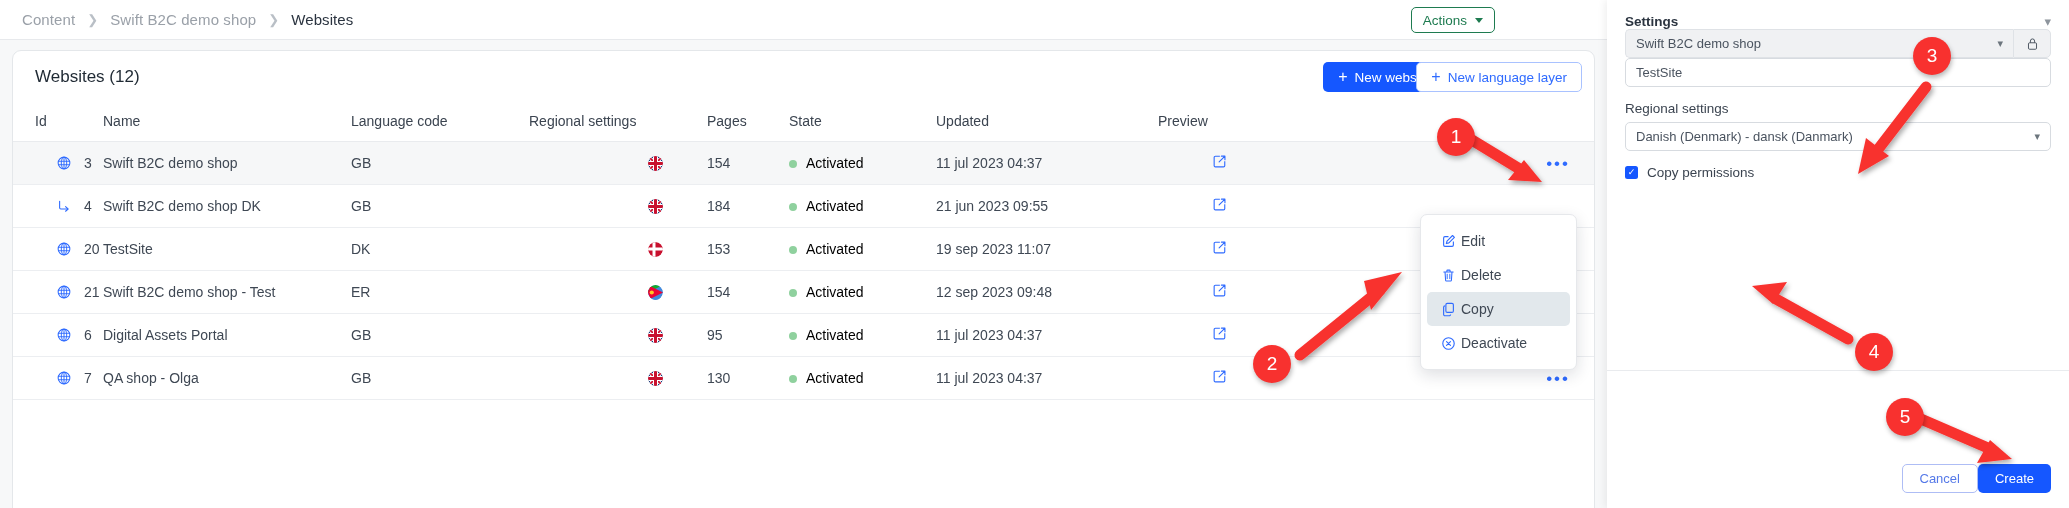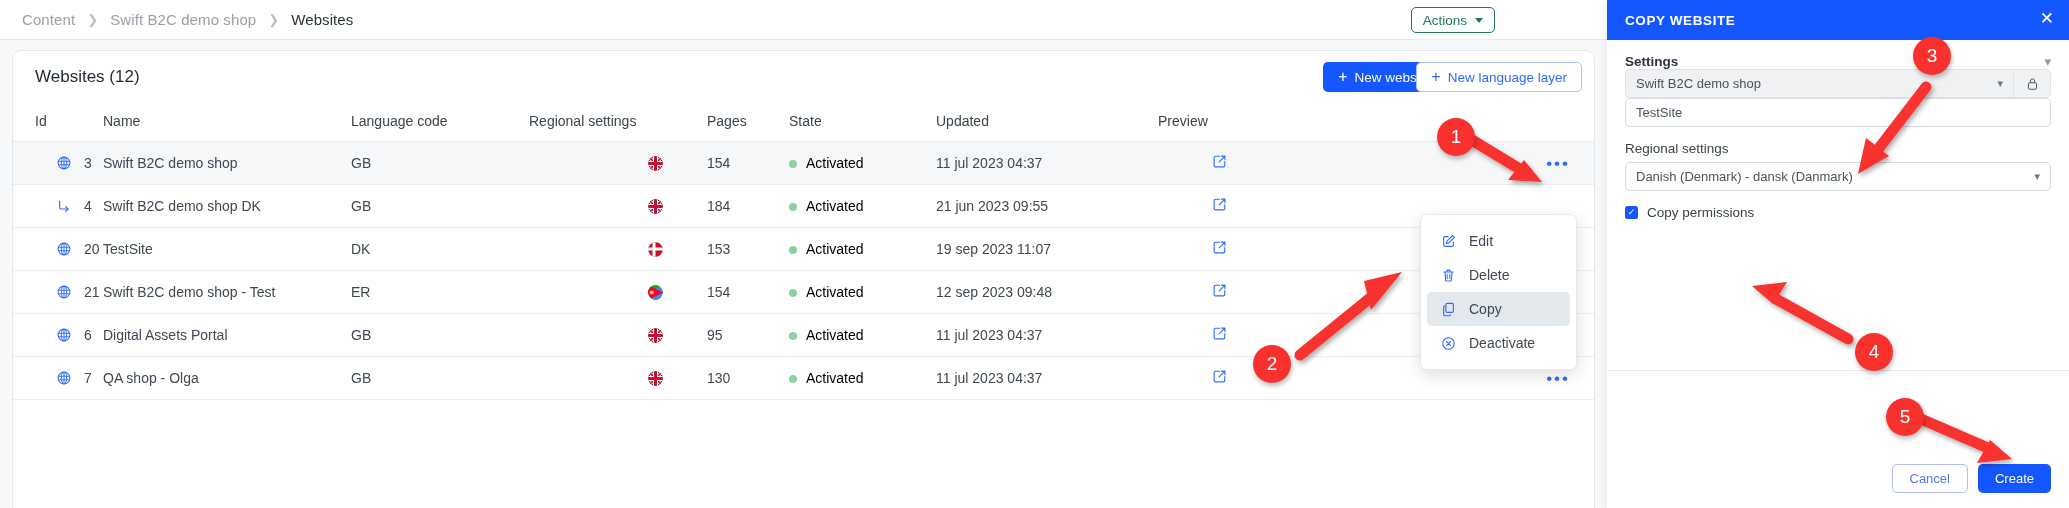"COPY WEBSITE" div.panel-head { html: <div> <span>COPY WEBSITE</span> <span>✕</span> </div> -> none }
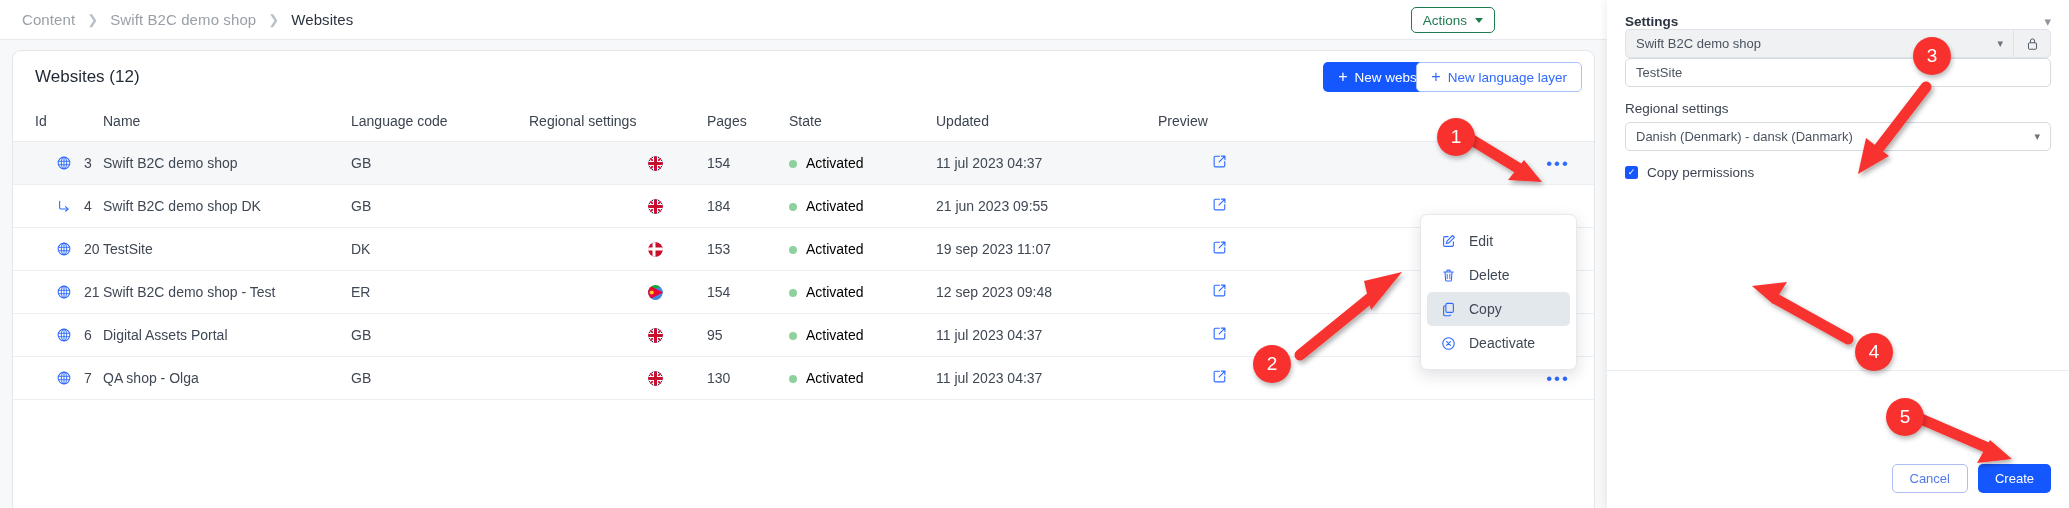"Edit" .ctx-item { gap: 13px -> 5px }
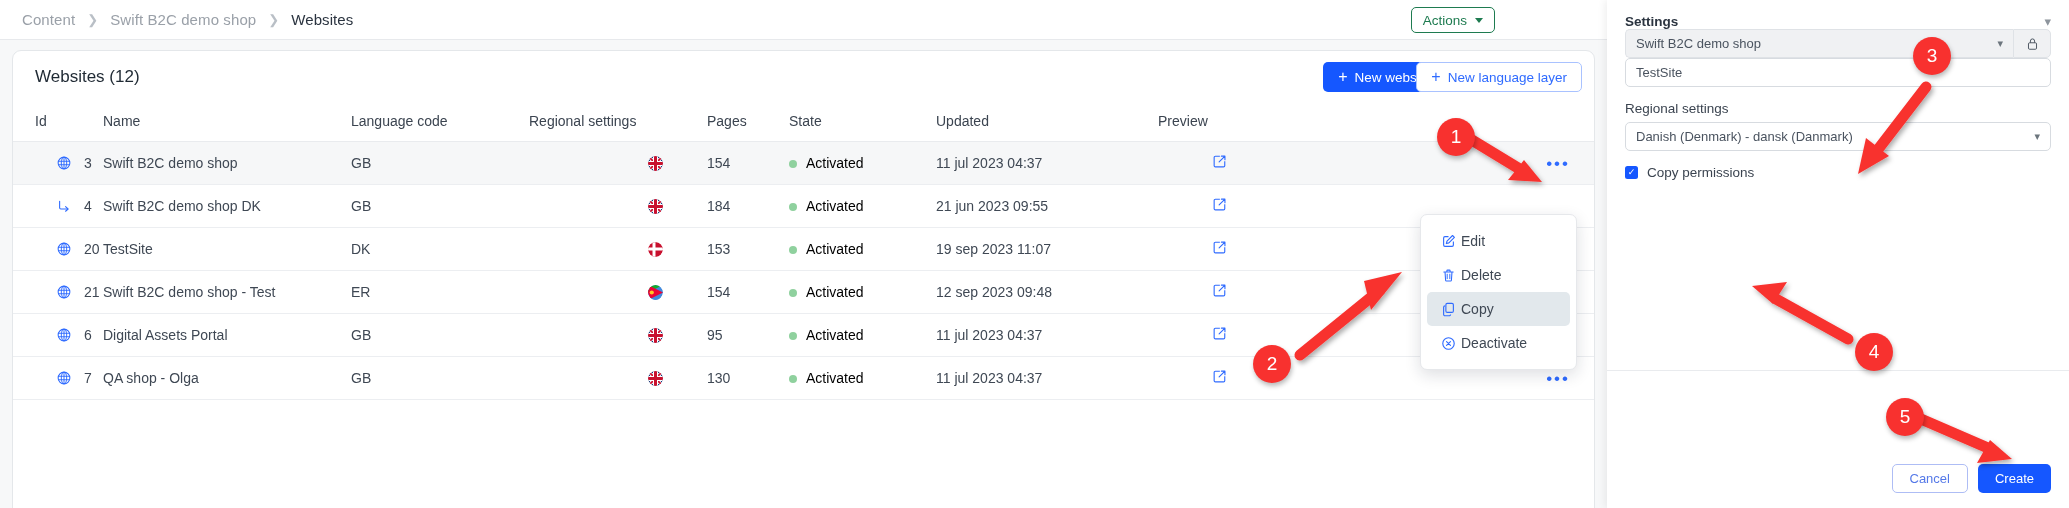"Cancel" .panel-foot { gap: 10px -> none }
